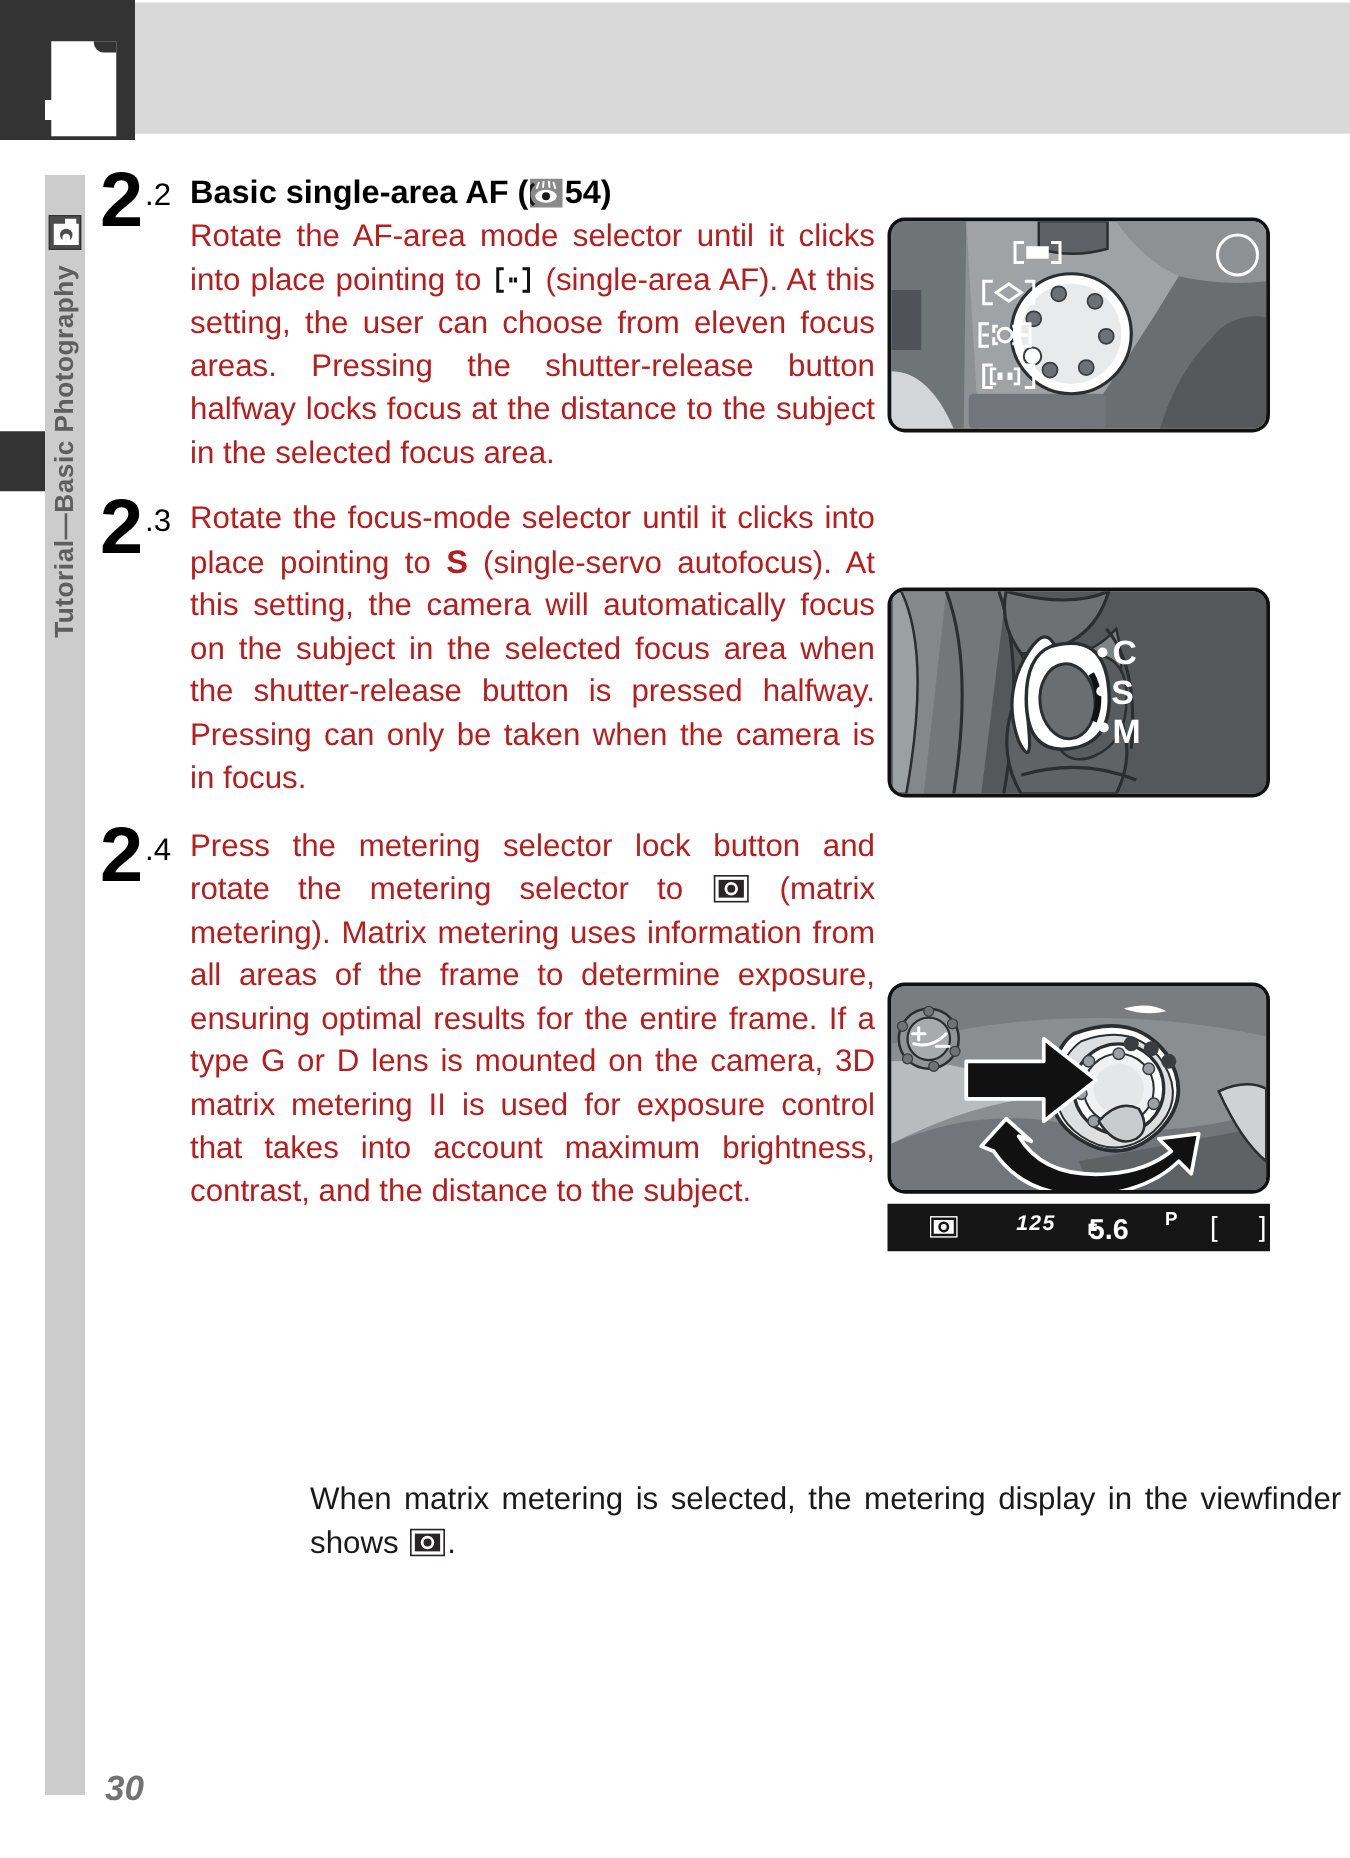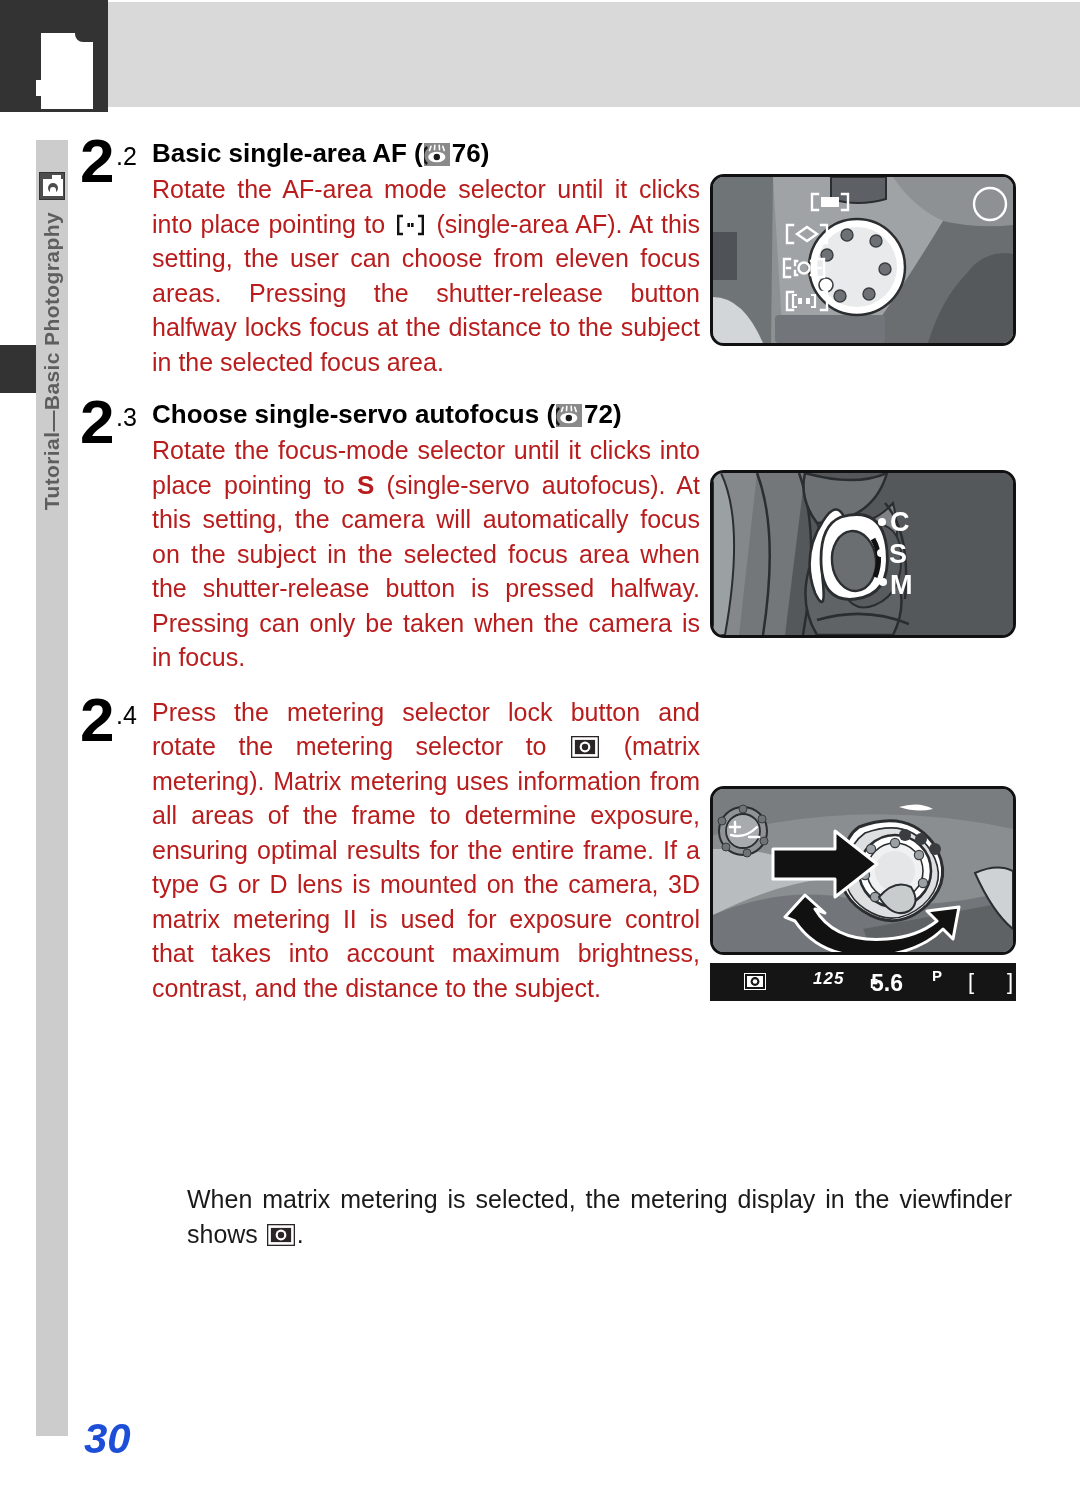"76" span { text: 76 -> 54 }
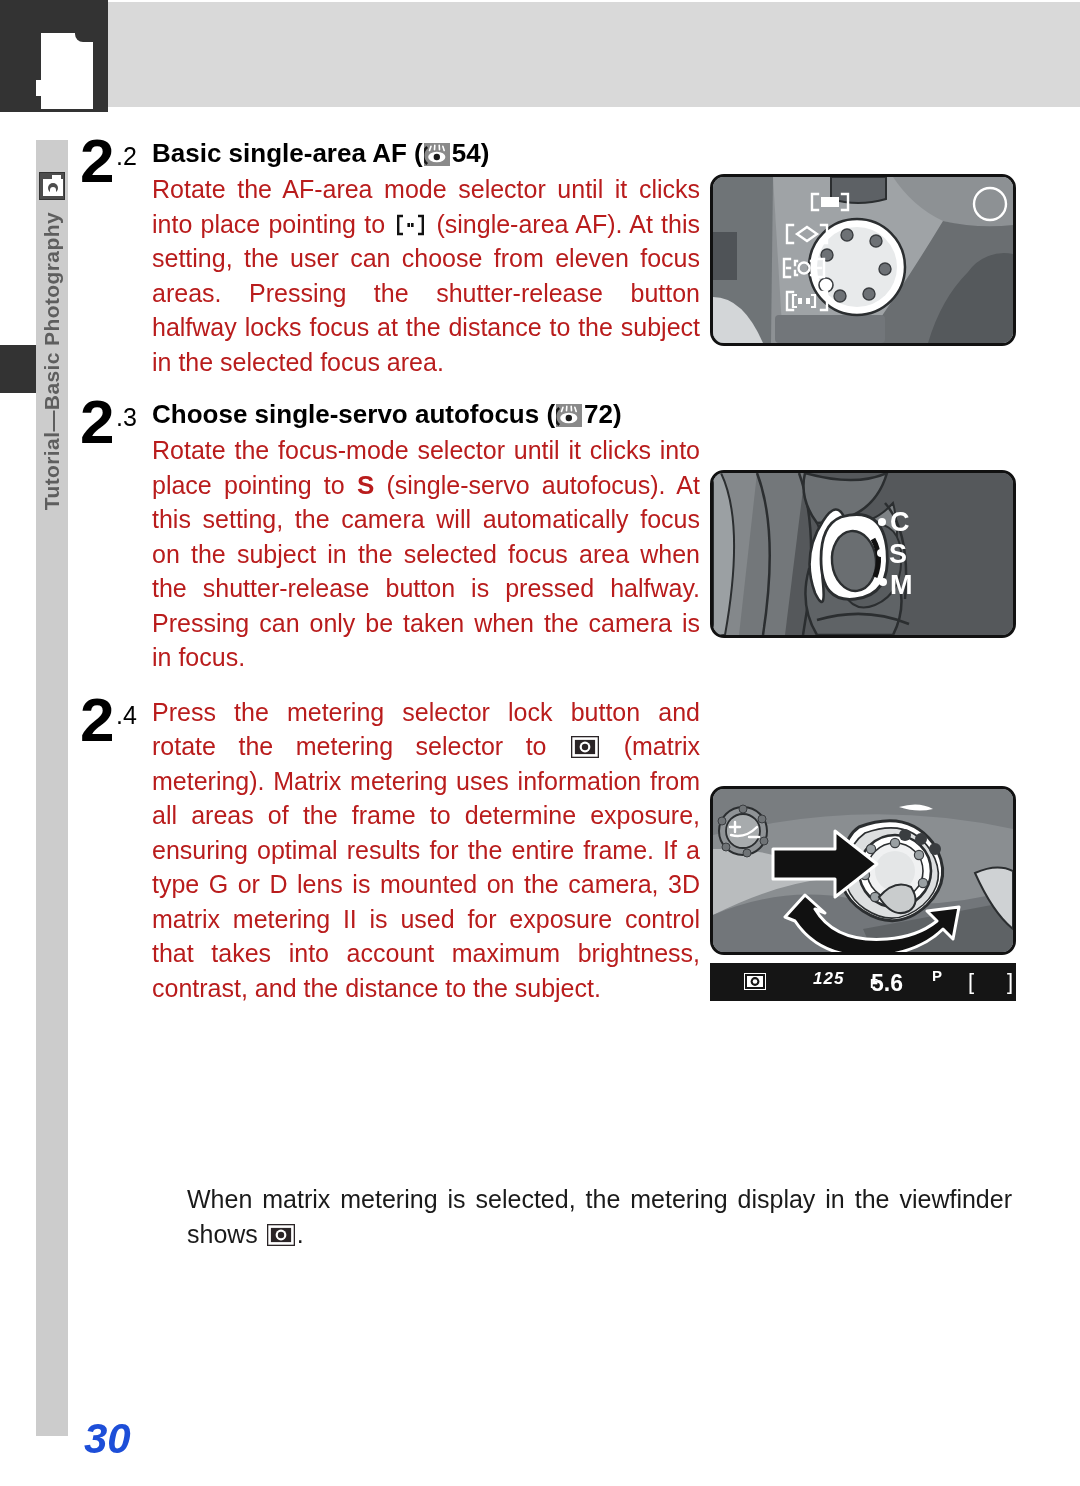"Choose single-servo autofocus ( 72)" div.step-title { html: <div> <span>Choose single-servo autofocus (</span><span><svg> <g> <path></path> <path></path> <path></path> <path></path> </g> <ellipse></ellipse> <ellipse></ellipse> <path></path> </svg></span><span>72</span><span>)</span> </div> -> none }
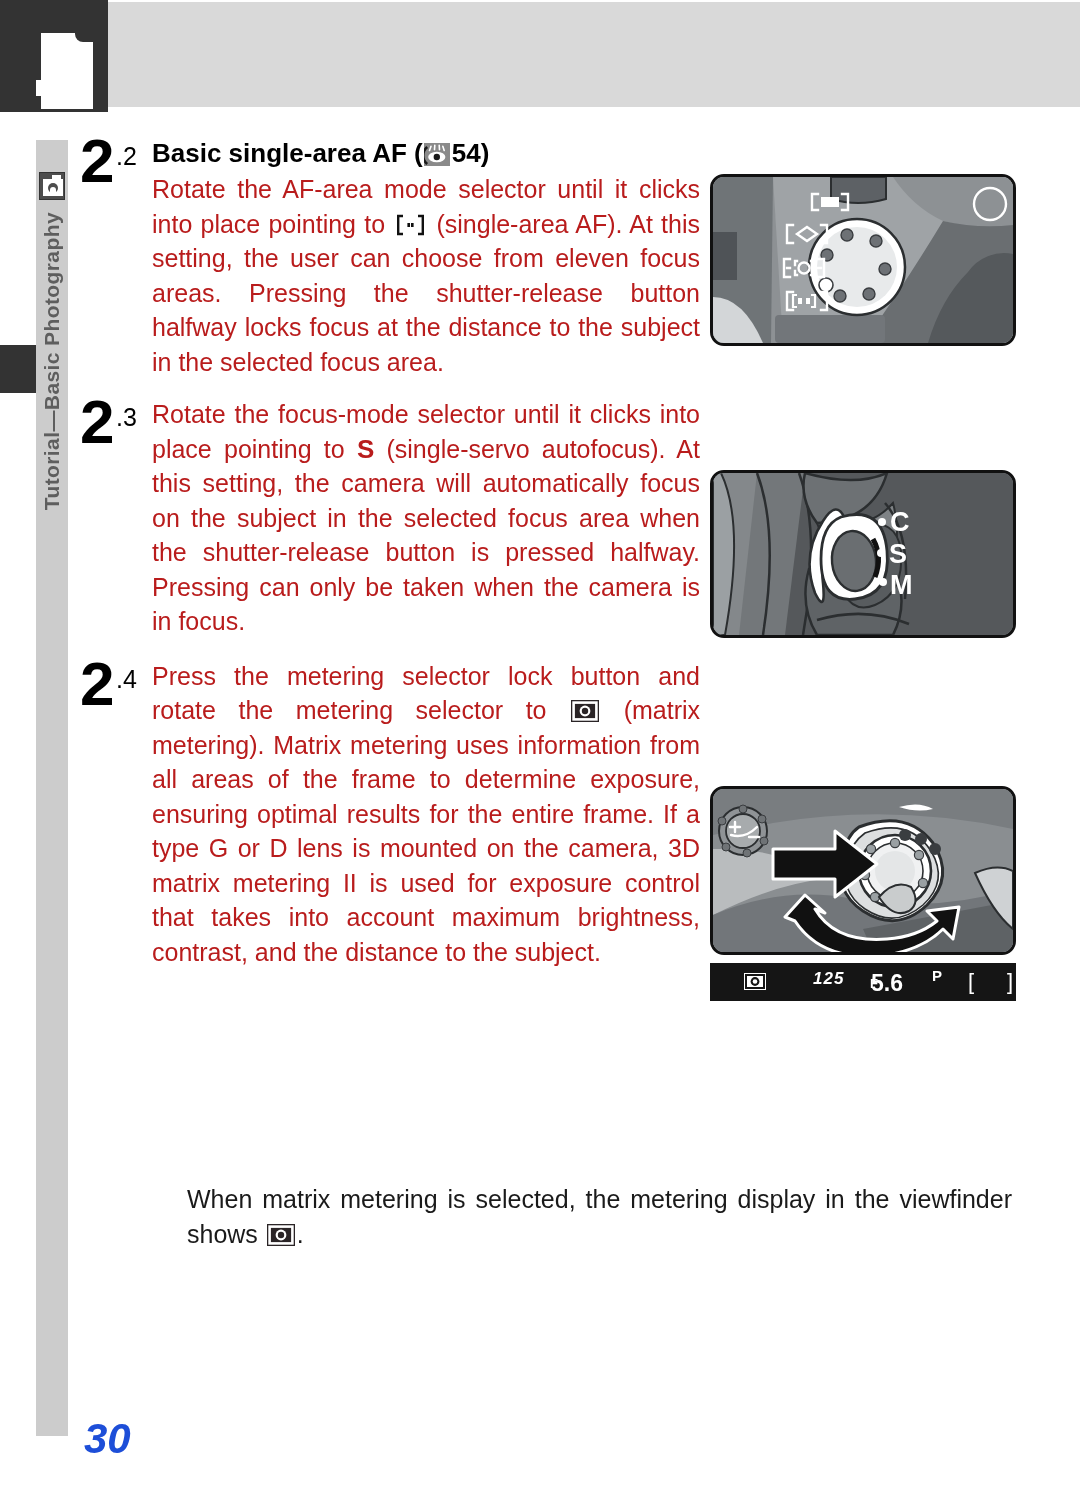"When matrix metering is selected," .closing-text { margin-left: 35px -> 96px }
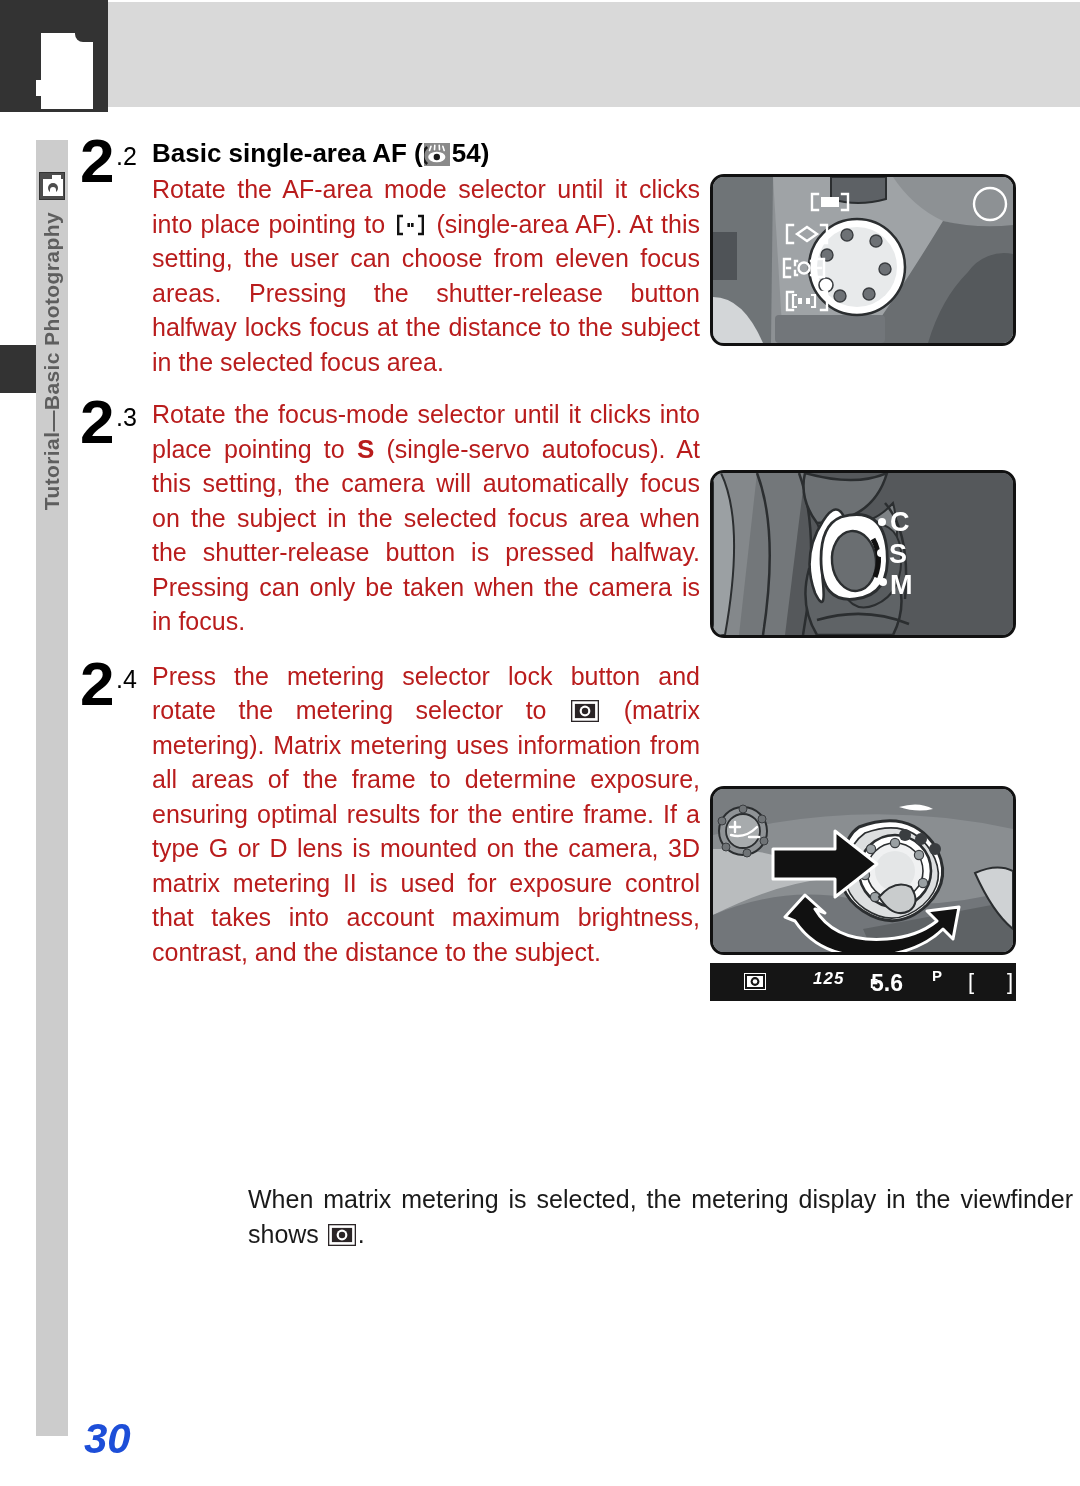"30" .page-number { color: #1d4ed8 -> #737373; font-size: 42px -> 28px }
